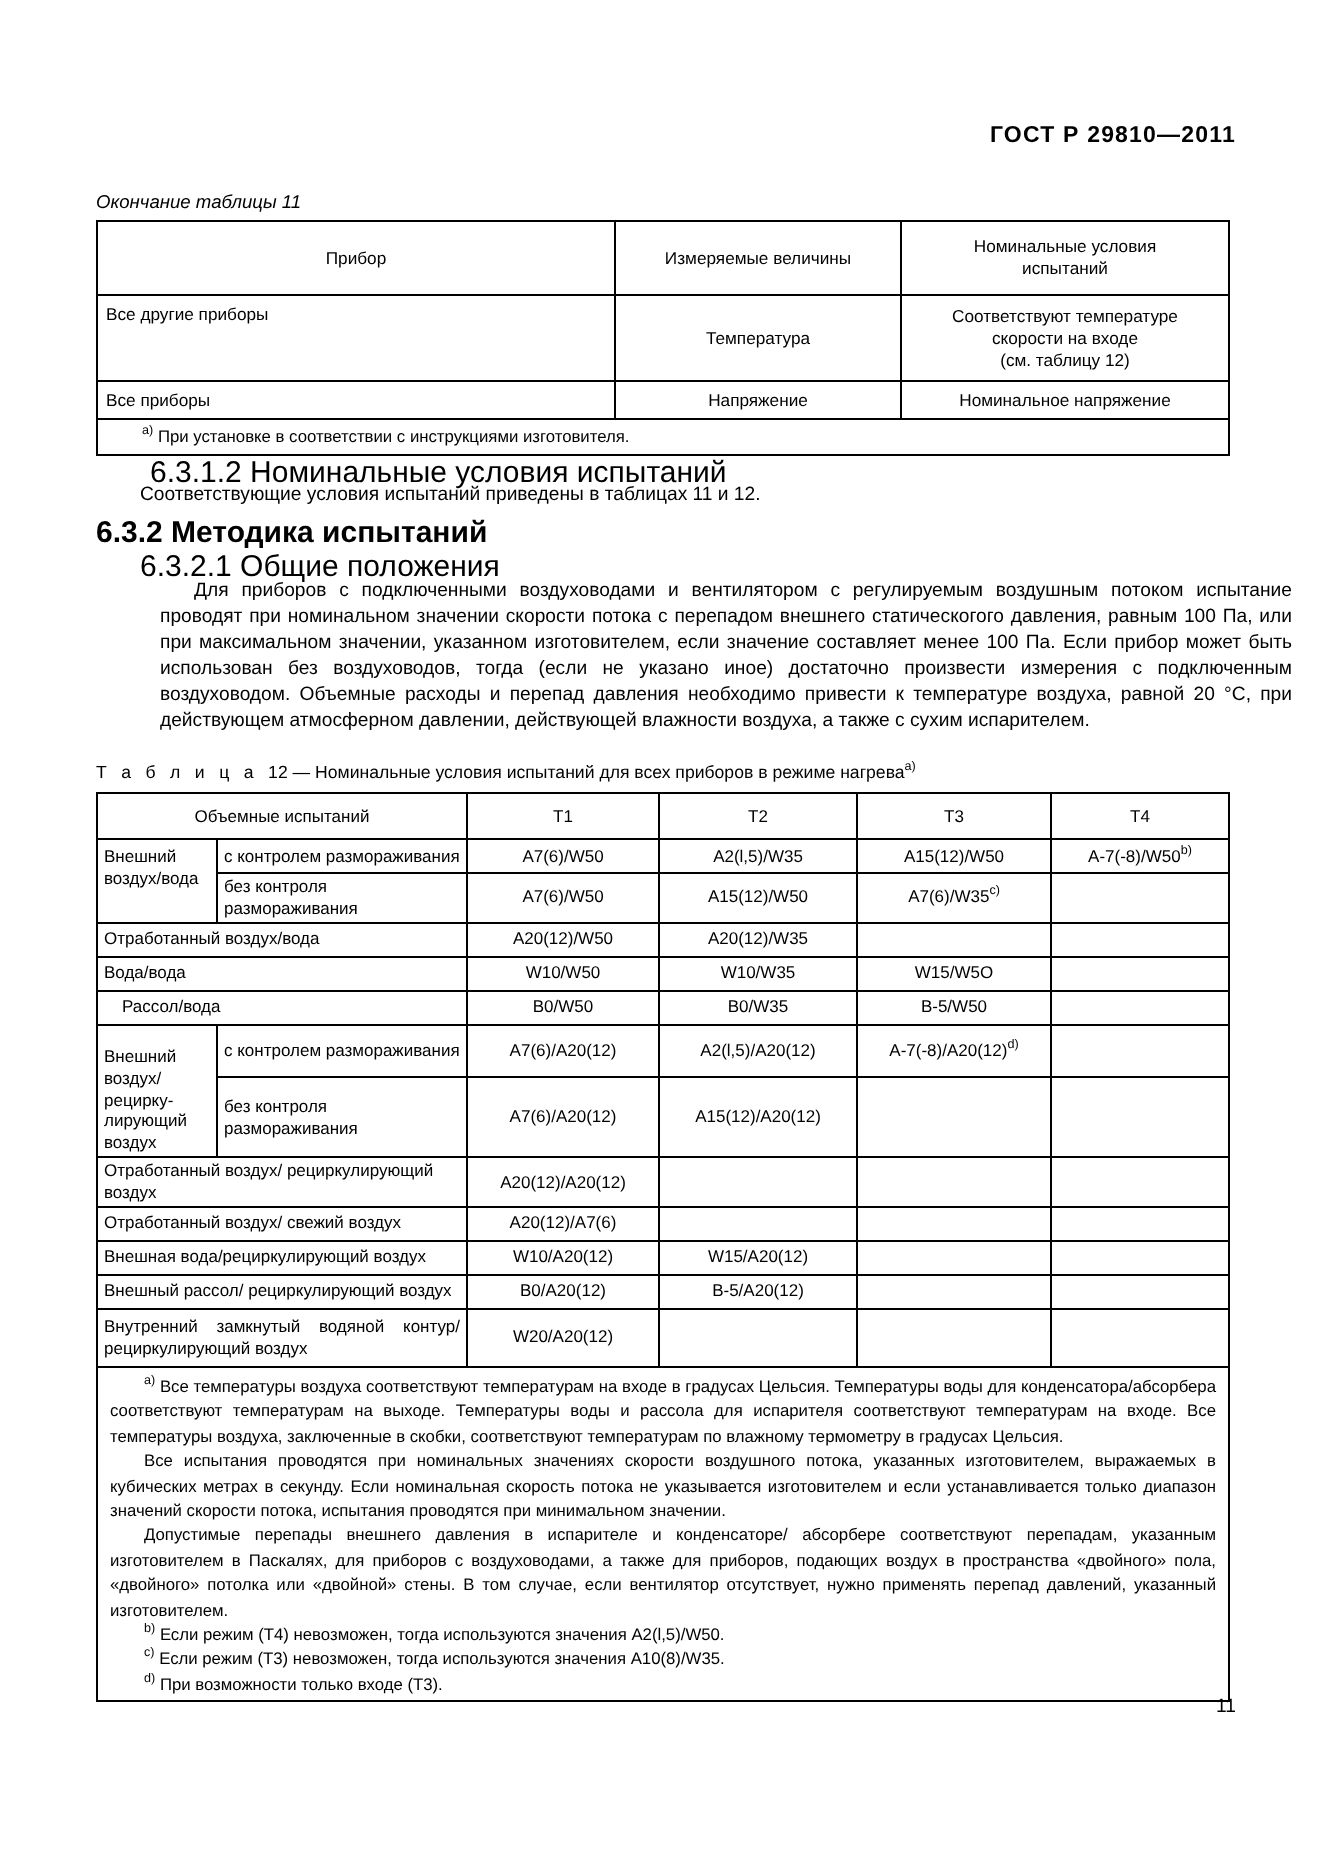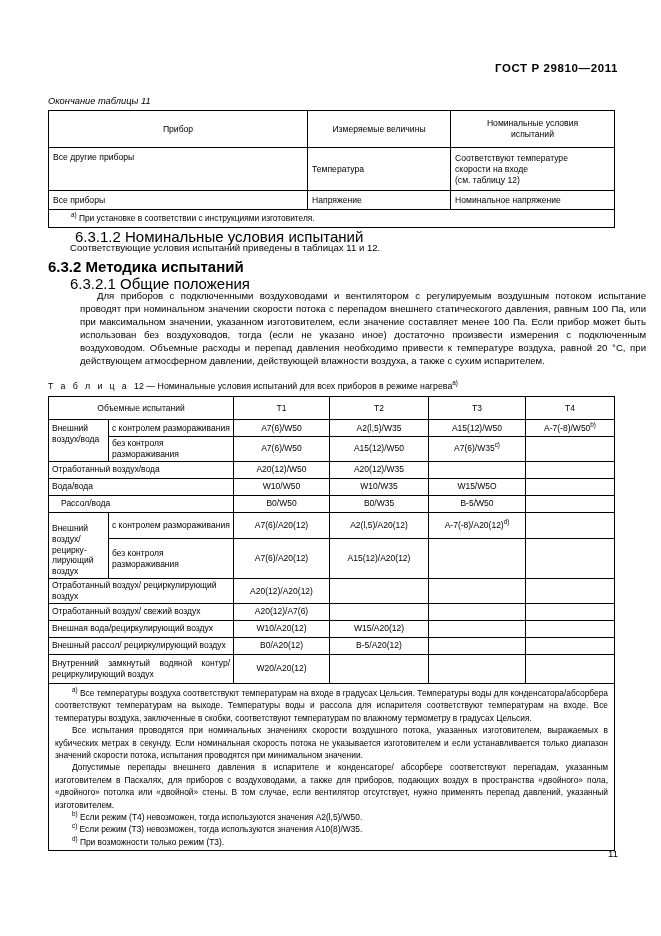"Соответствуют температуре" .ctr { text-align: none -> center }
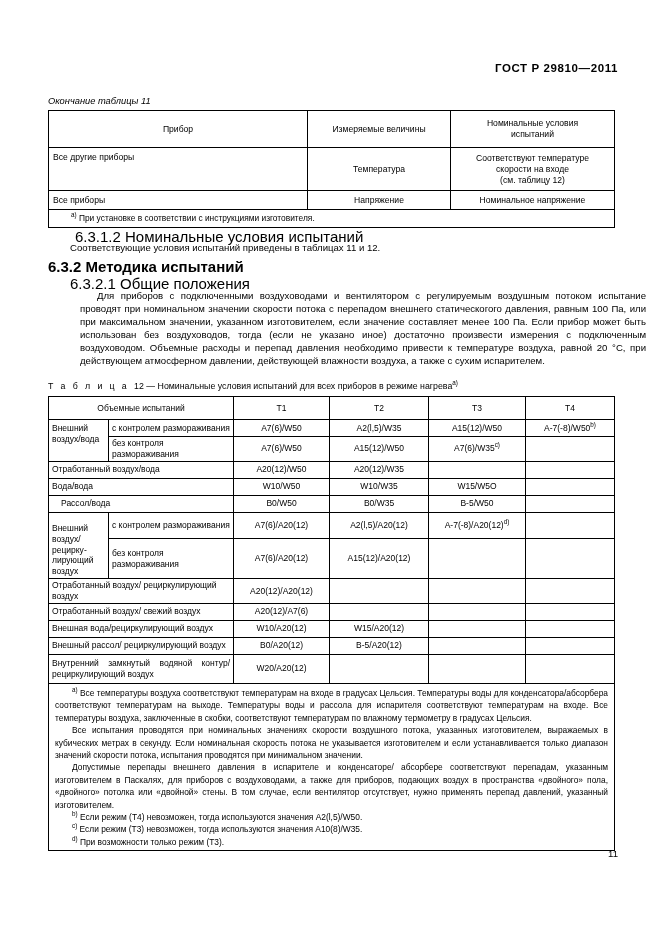"При возможности только режим (T3)." span { text: режим -> входе }
